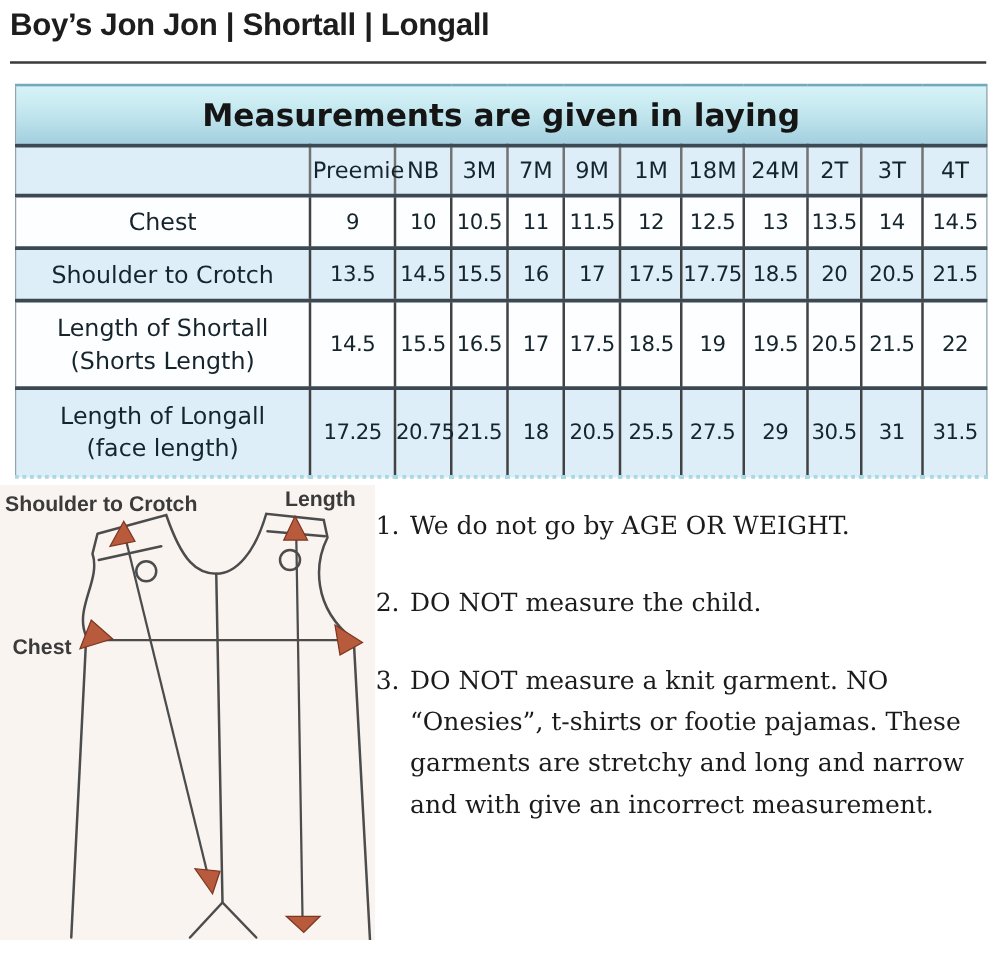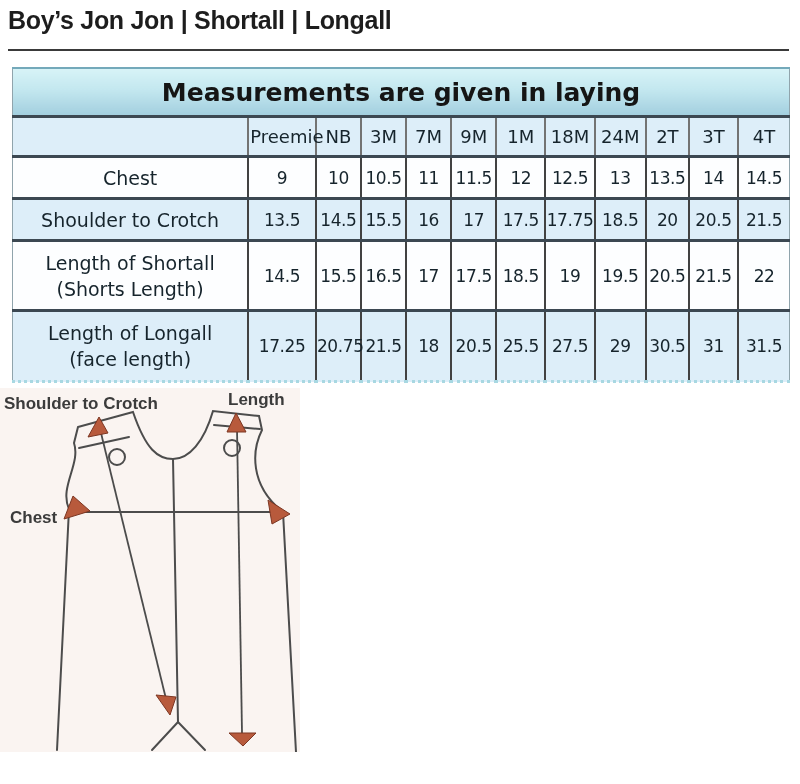"We do not go by" ol { html: none -> <ol> <li>We do not go by AGE OR WEIGHT.</li> <li>DO NOT measure the child.</li> <li>DO NOT measure a knit garment. NO “Onesies”, t-shirts or footie pajamas. These garments are stretchy and long and narrow and with give an incorrect measurement.</li> </ol> }
